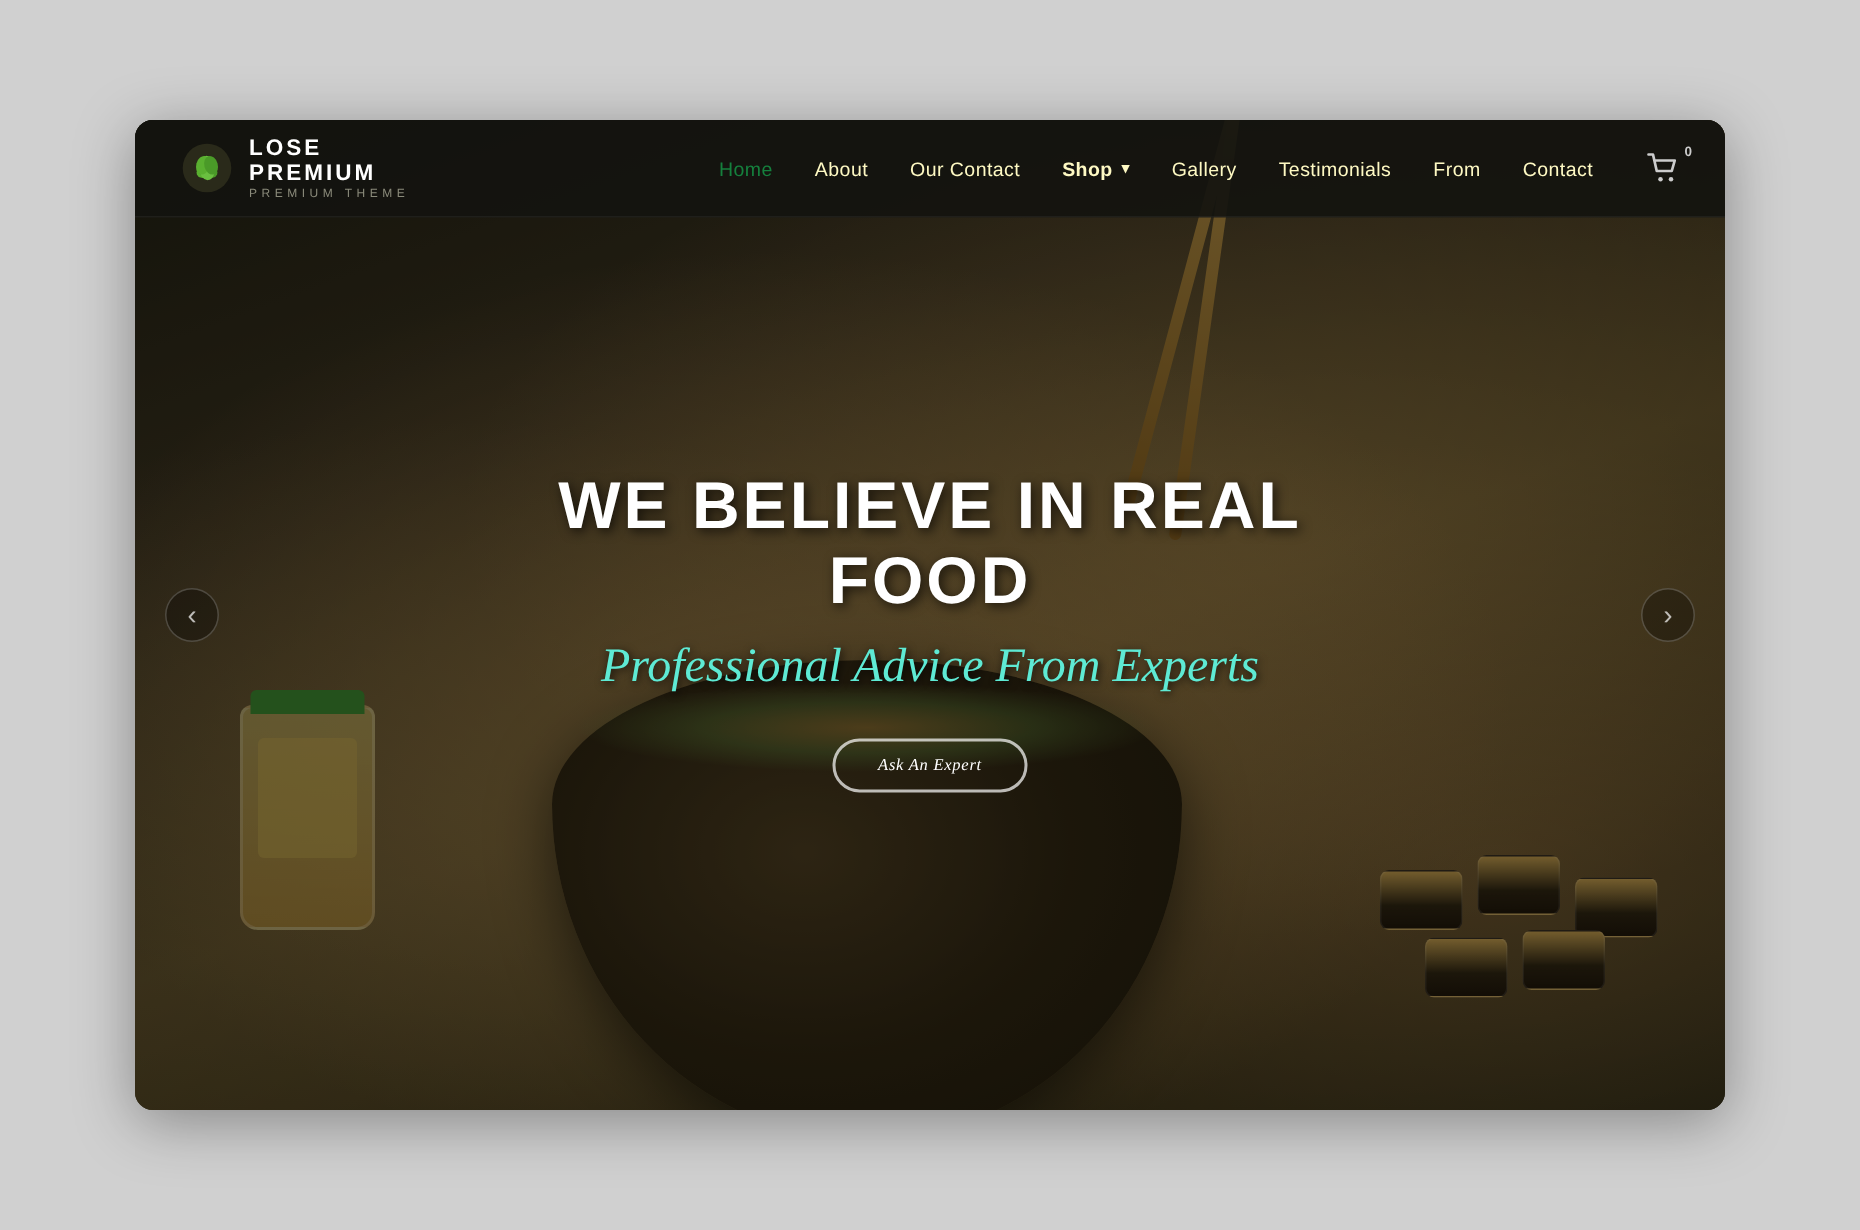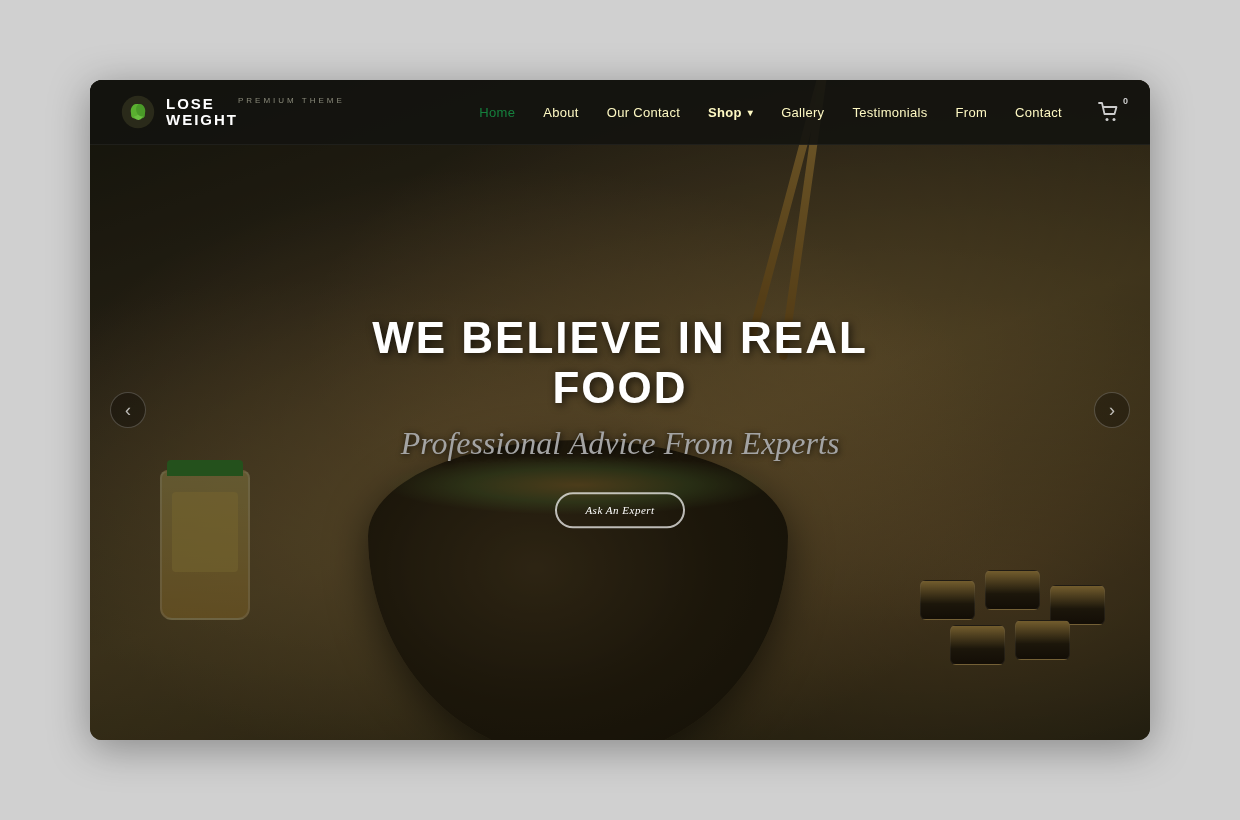"LOSE" .logo-text { flex-direction: none -> column }
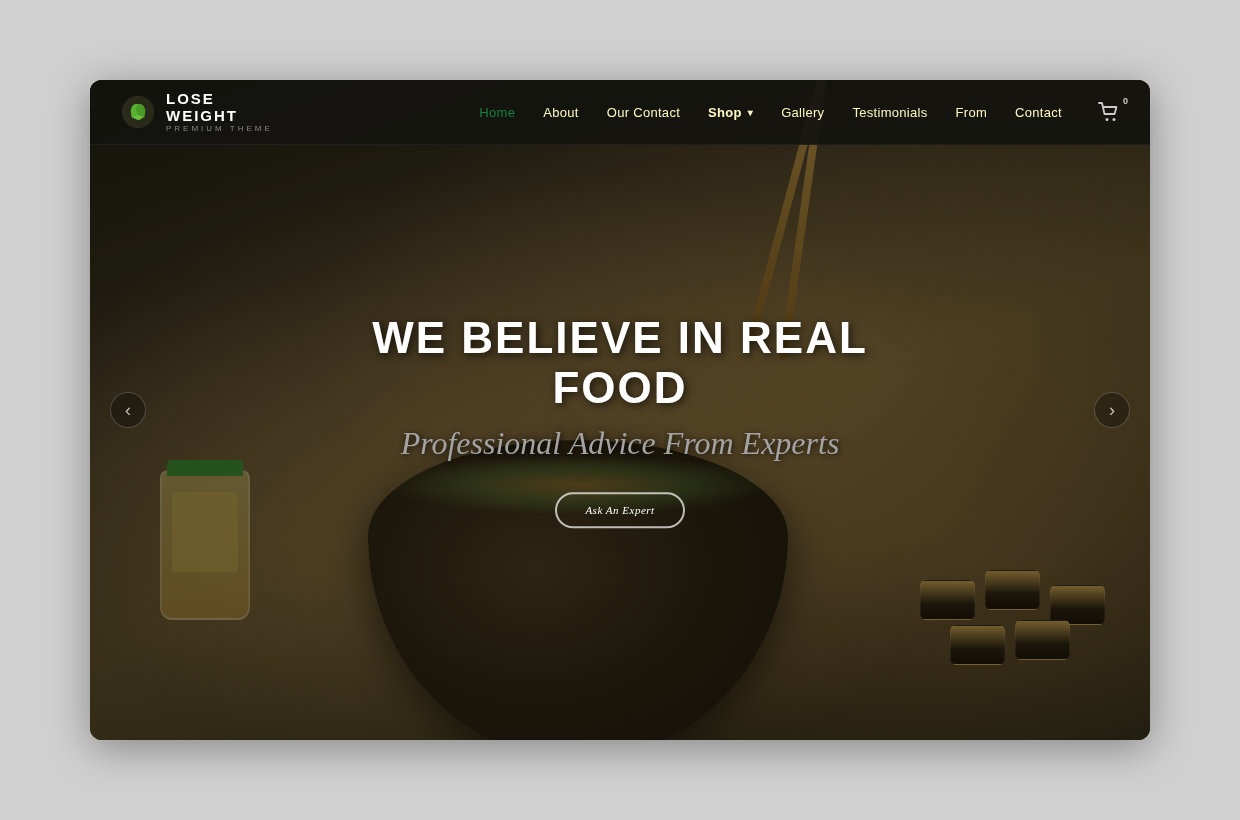"WEIGHT" span { text: WEIGHT -> PREMIUM }
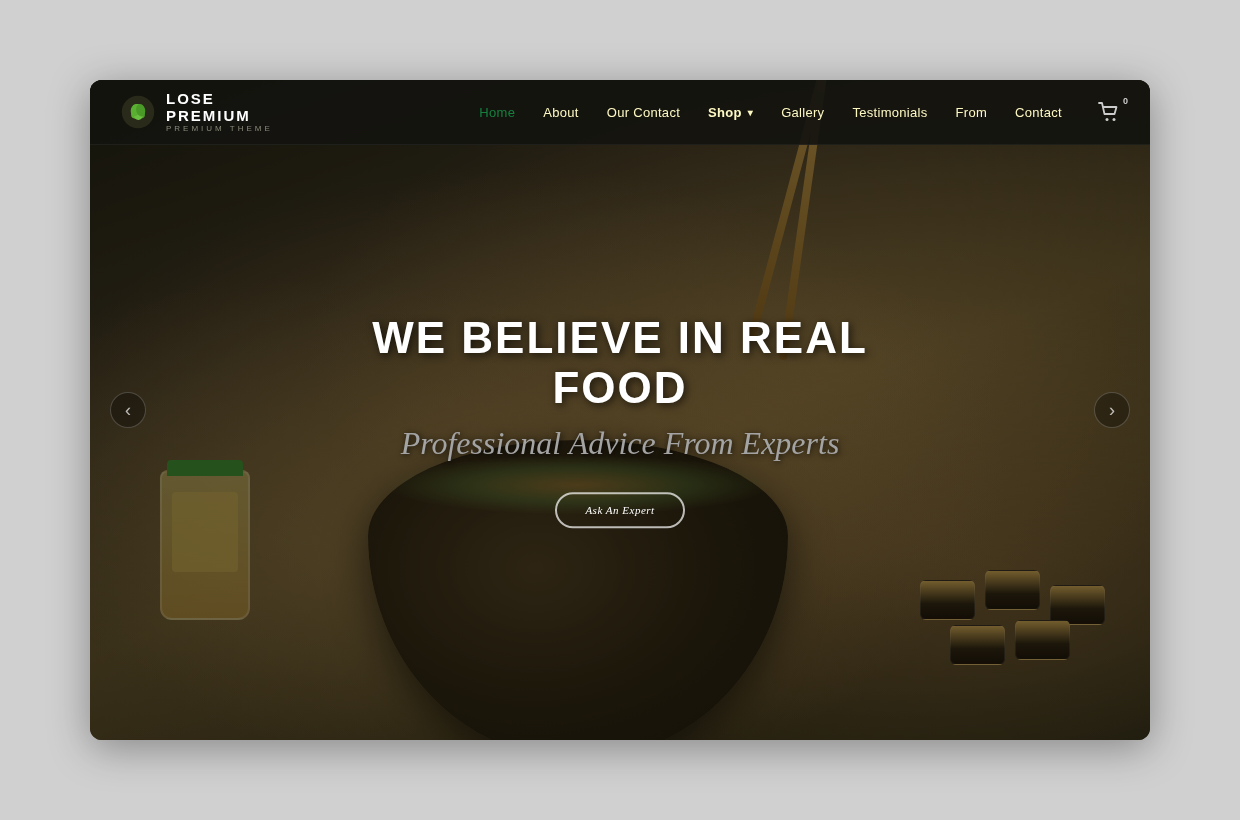"Professional Advice From Experts" .hero-subtitle { color: #a3a3a3 -> #5eead4 }
